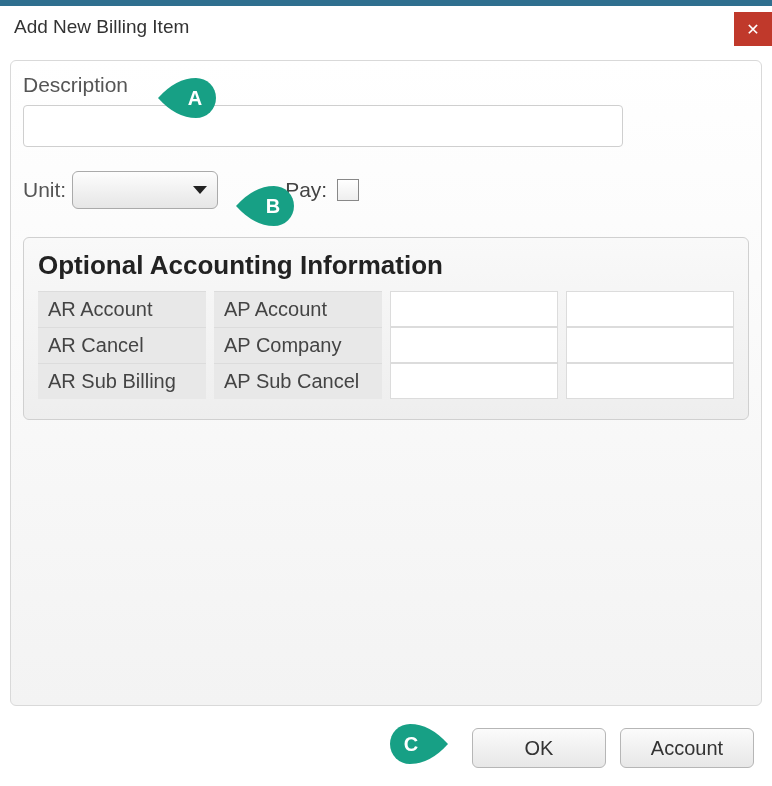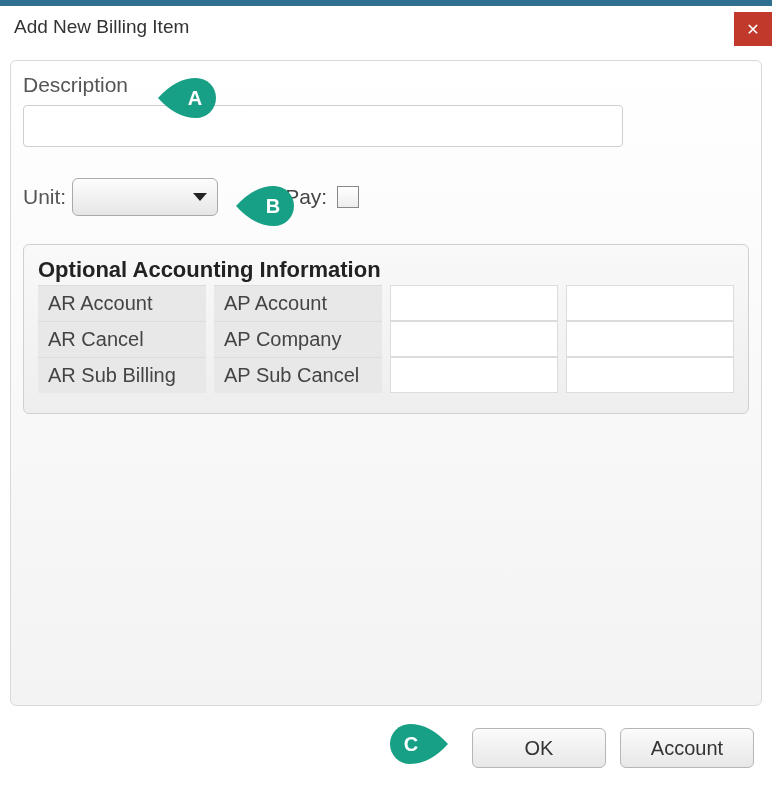"Unit:" .row-unit { margin-top: 31px -> 24px }
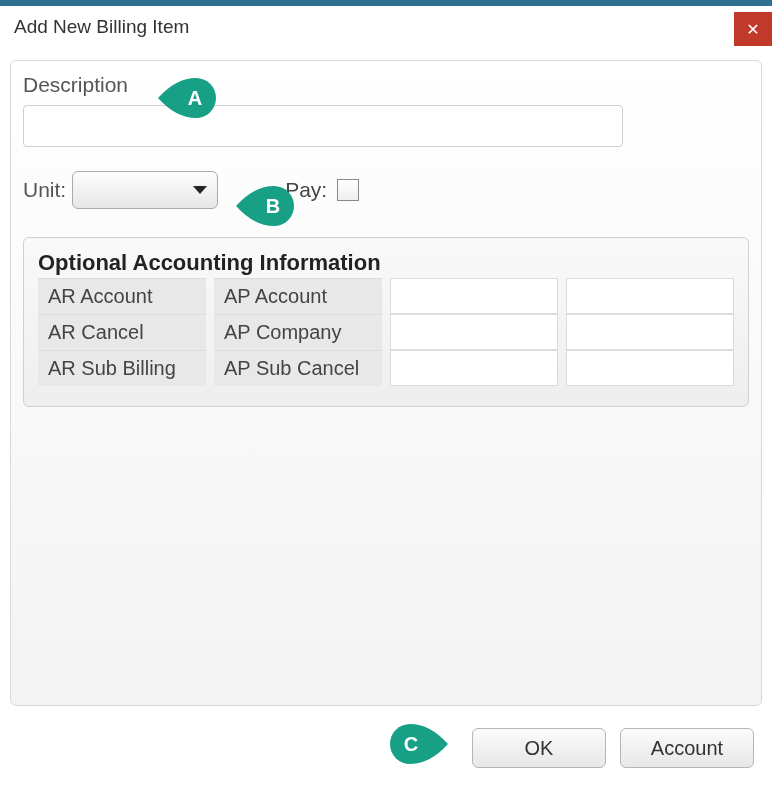"Optional Accounting Information" .group-title { font-size: 22px -> 26px; margin-bottom: 2px -> 10px }
